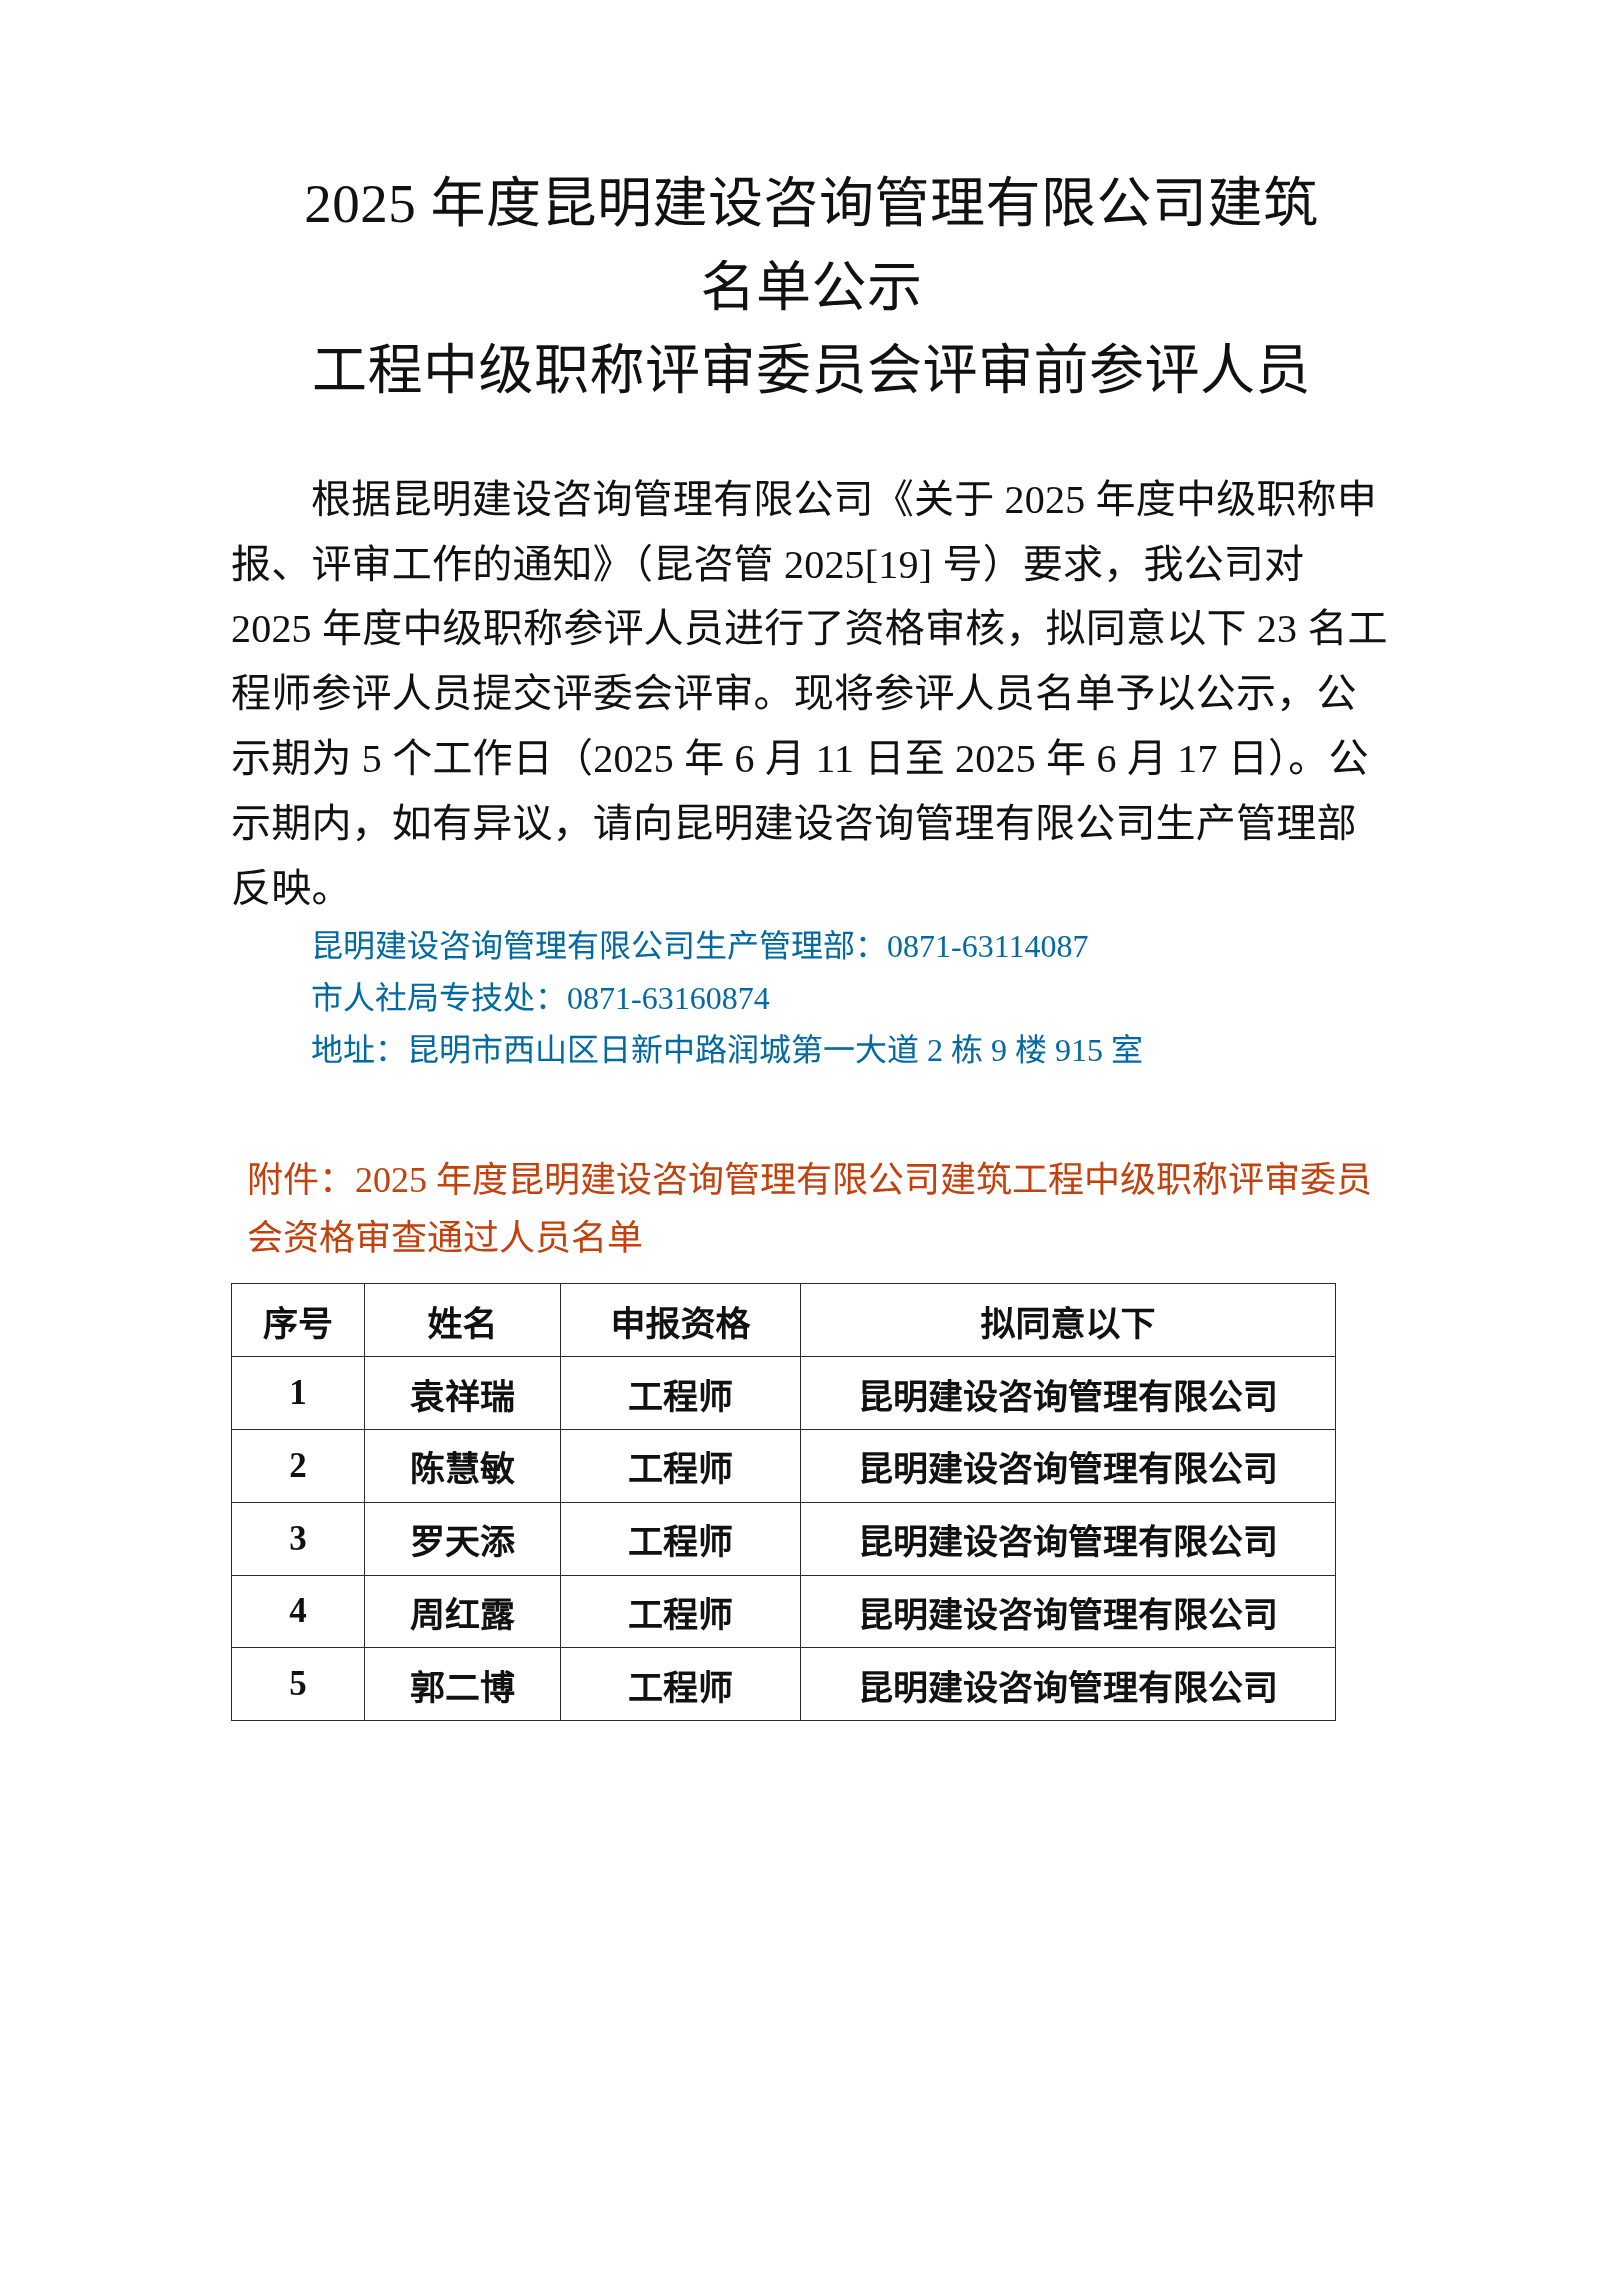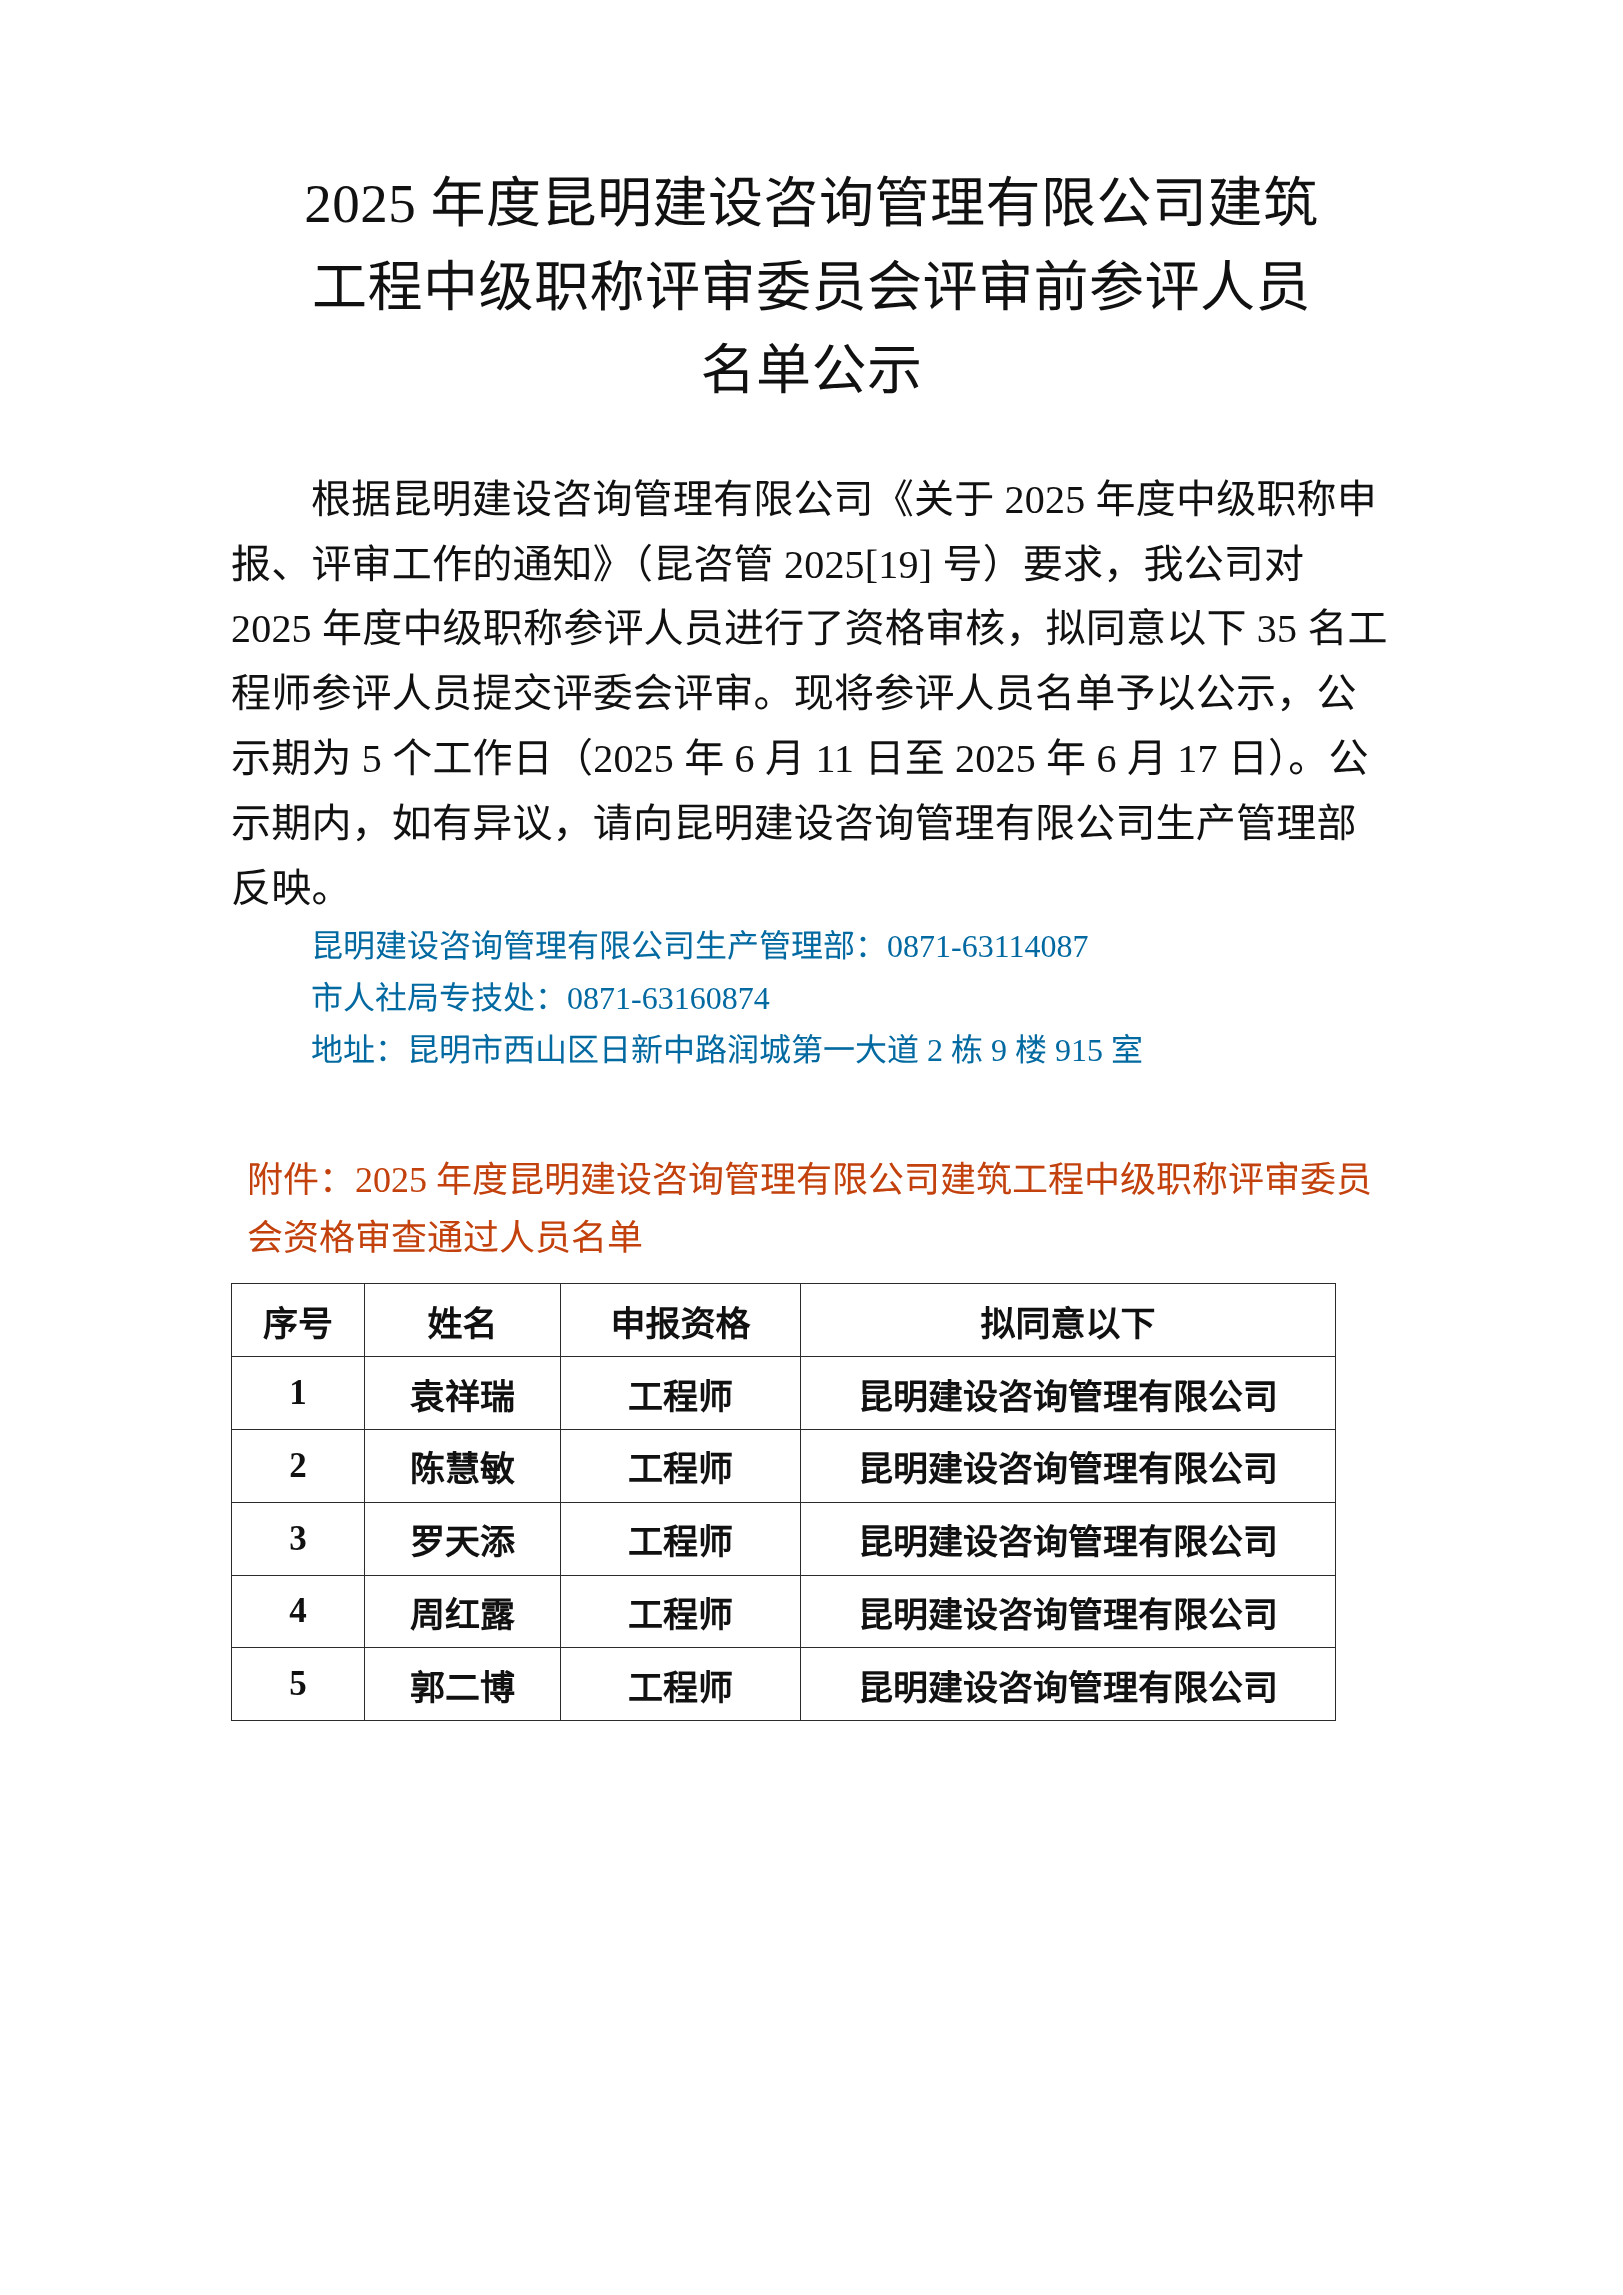"工程中级职称评审委员会评审前参评人员" span.line { order: before "名单公示" -> after "名单公示" }
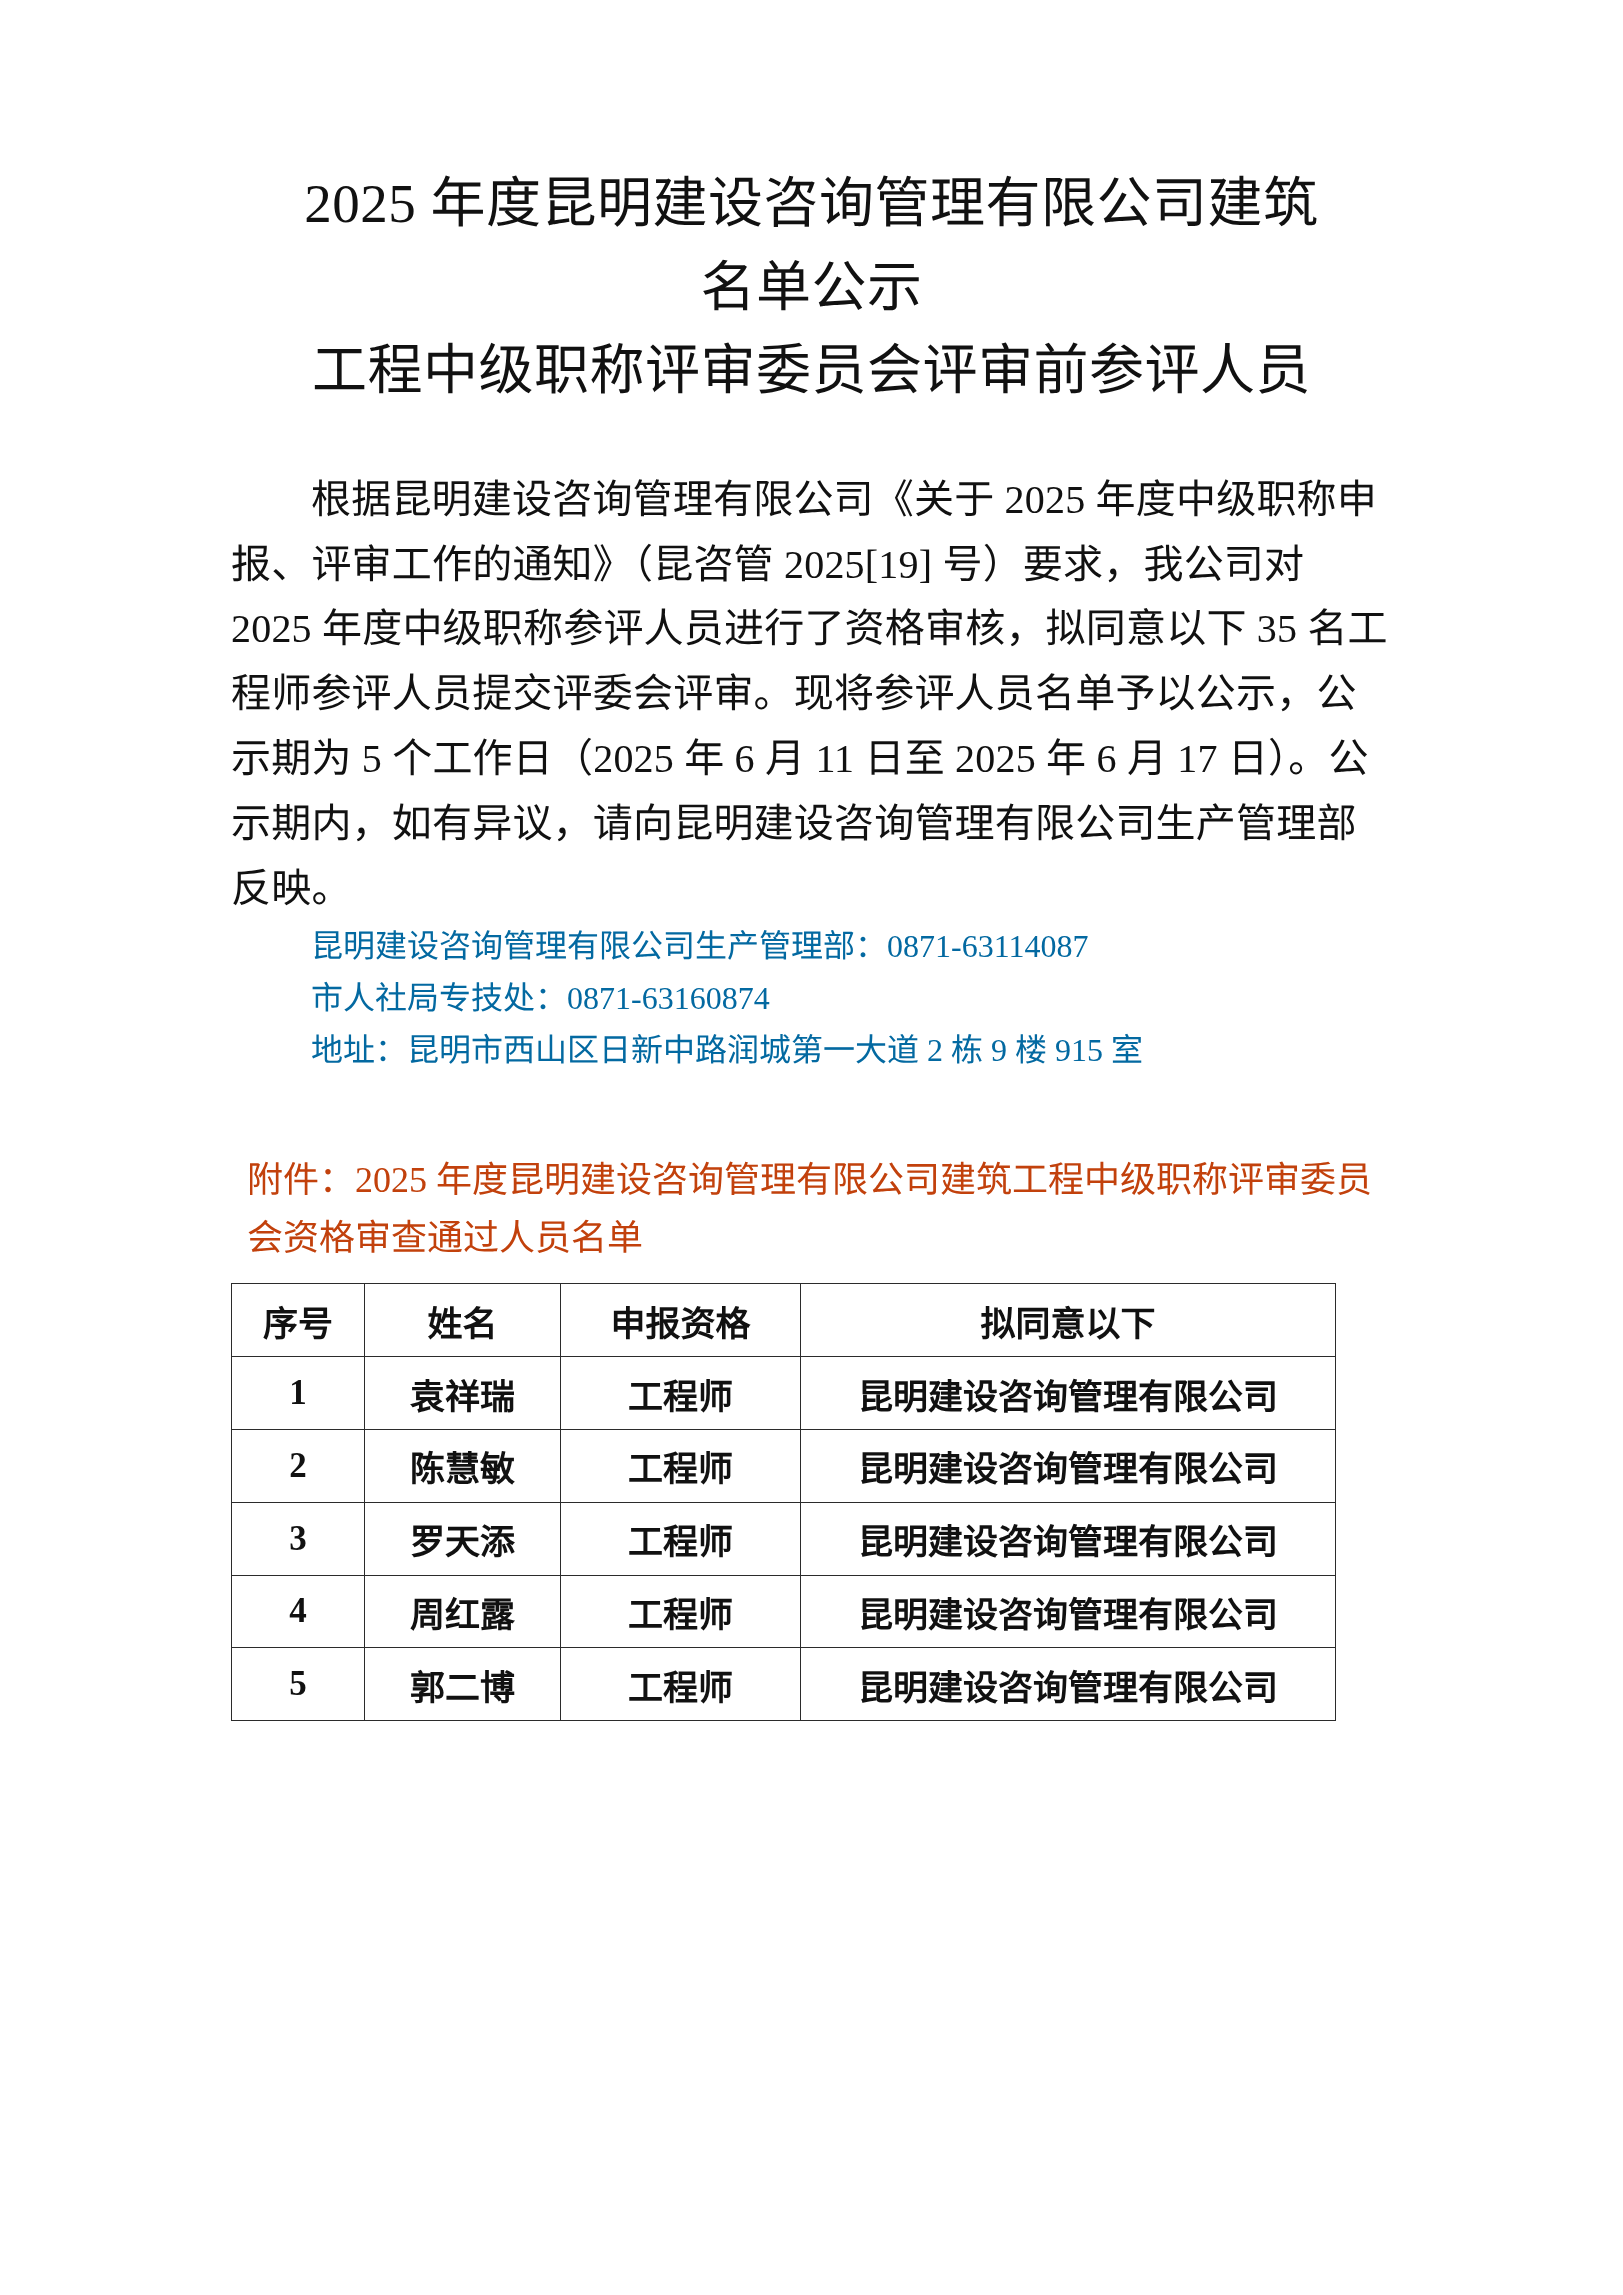"根据昆明建设咨询管理有限公司《关于 2025" p.para { text: 35 -> 23 }
